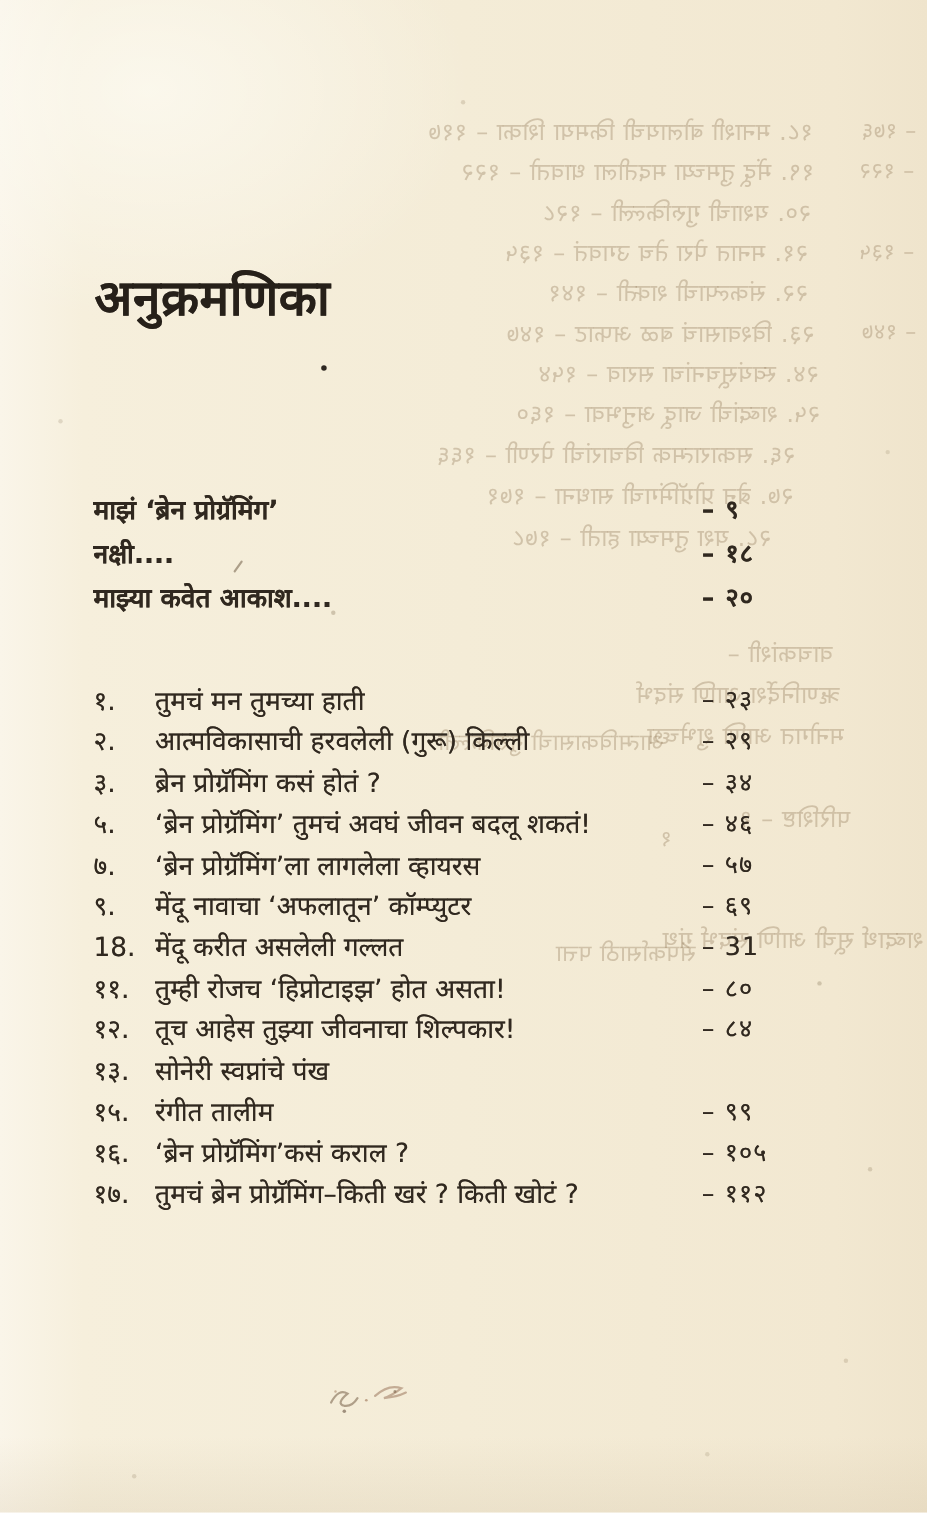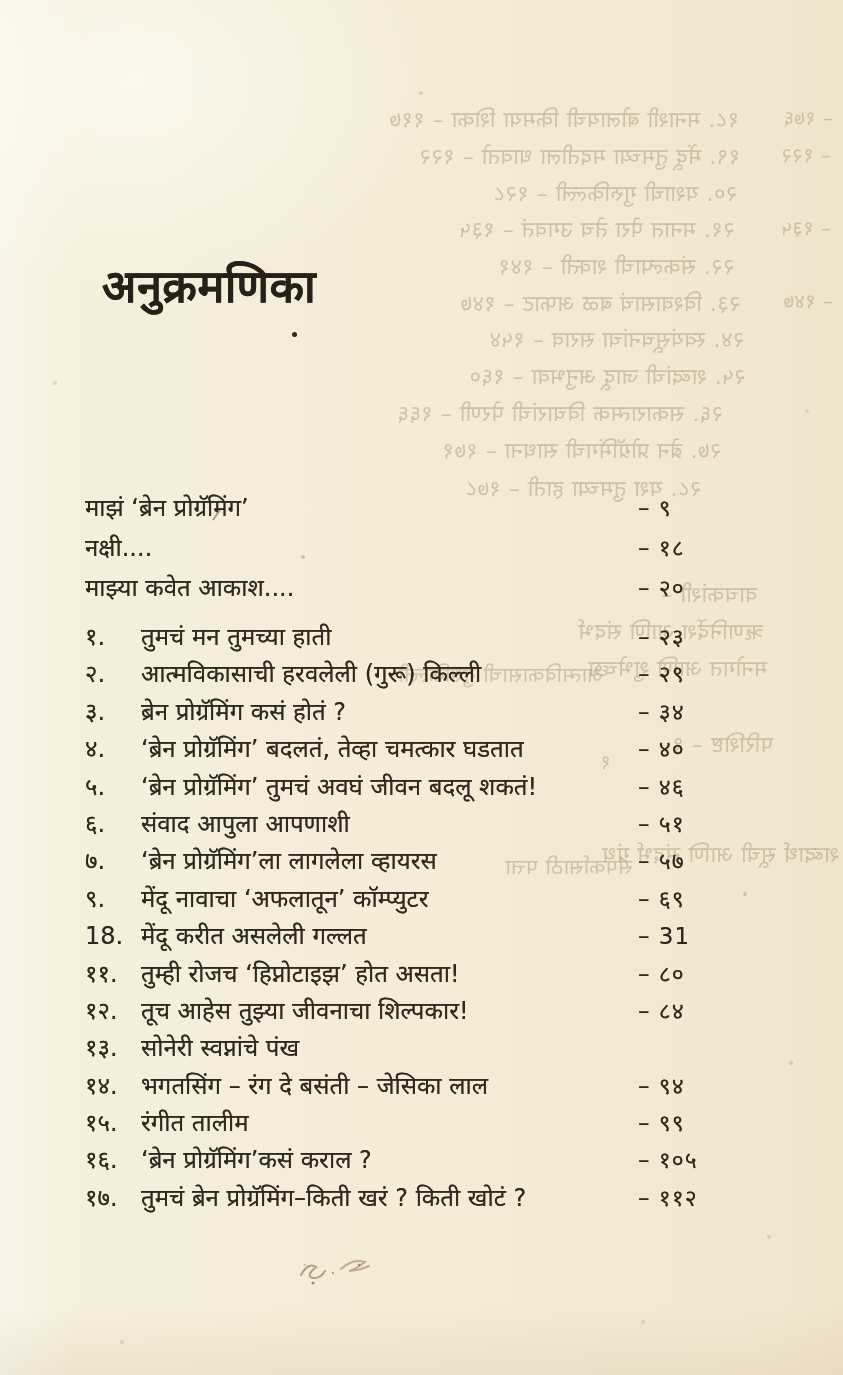"अनुक्रमणिका" .heading { margin: 16px -> 0 }
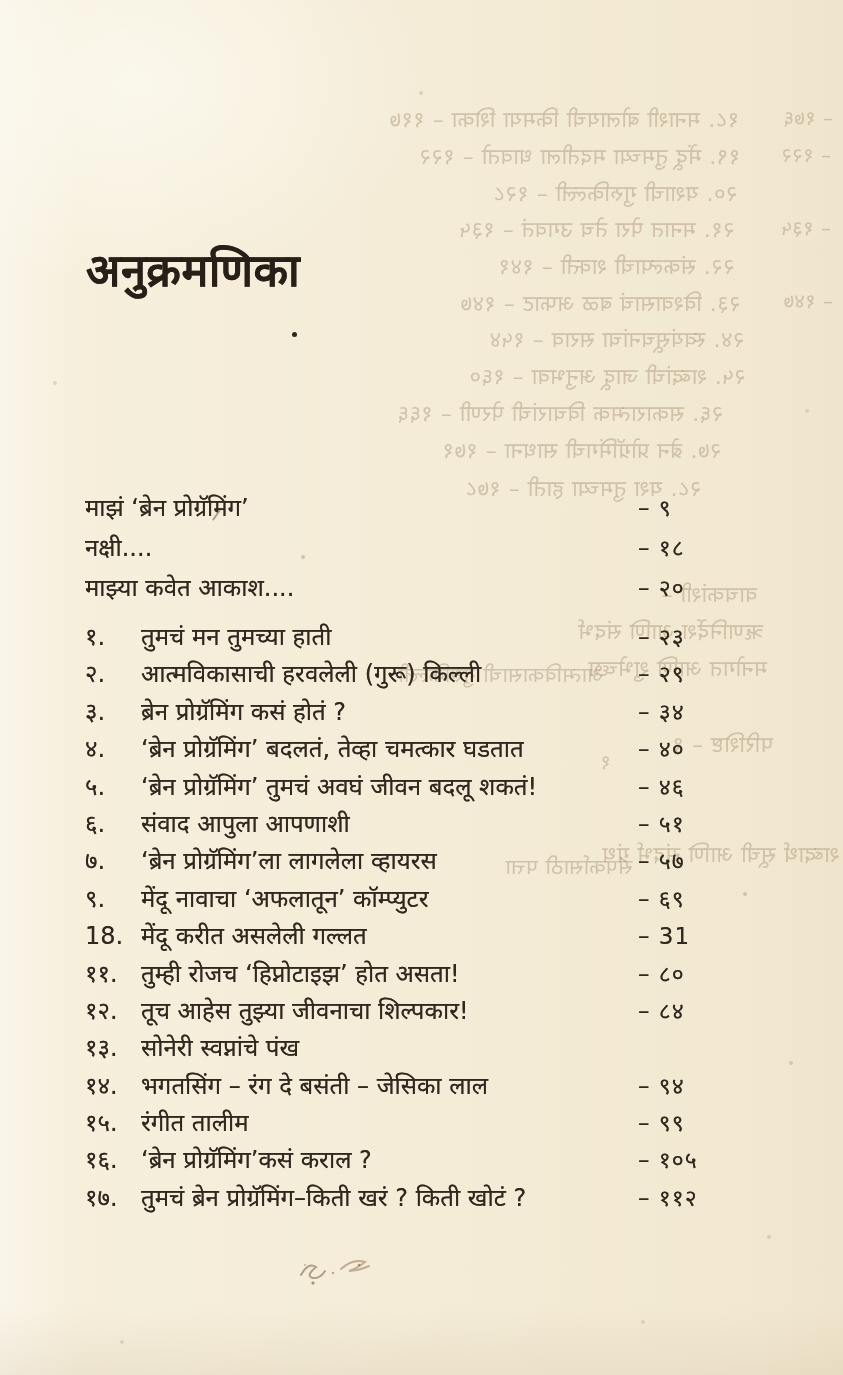"माझं ‘ब्रेन प्रोग्रॅमिंग’" #front-matter { font-weight: none -> bold; top: 488px -> 444px }
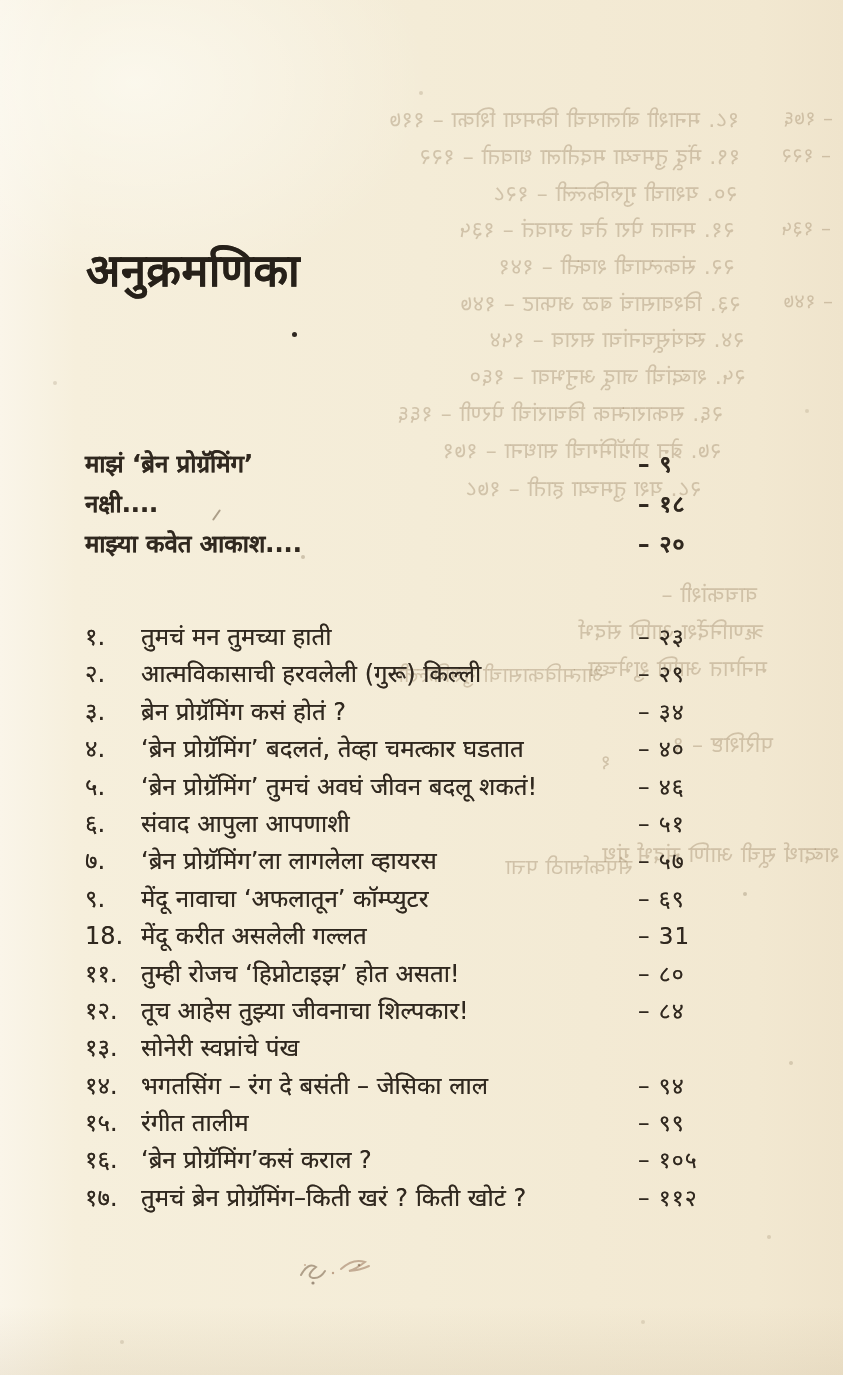"४. ‘ब्रेन प्रोग्रॅमिंग’ बदलतं, तेव्हा" div.toc-row { html: <div><span>४.</span><span>‘ब्रेन प्रोग्रॅमिंग’ बदलतं, तेव्हा चमत्कार घडतात</span><span>– ४०</span></div> -> none }
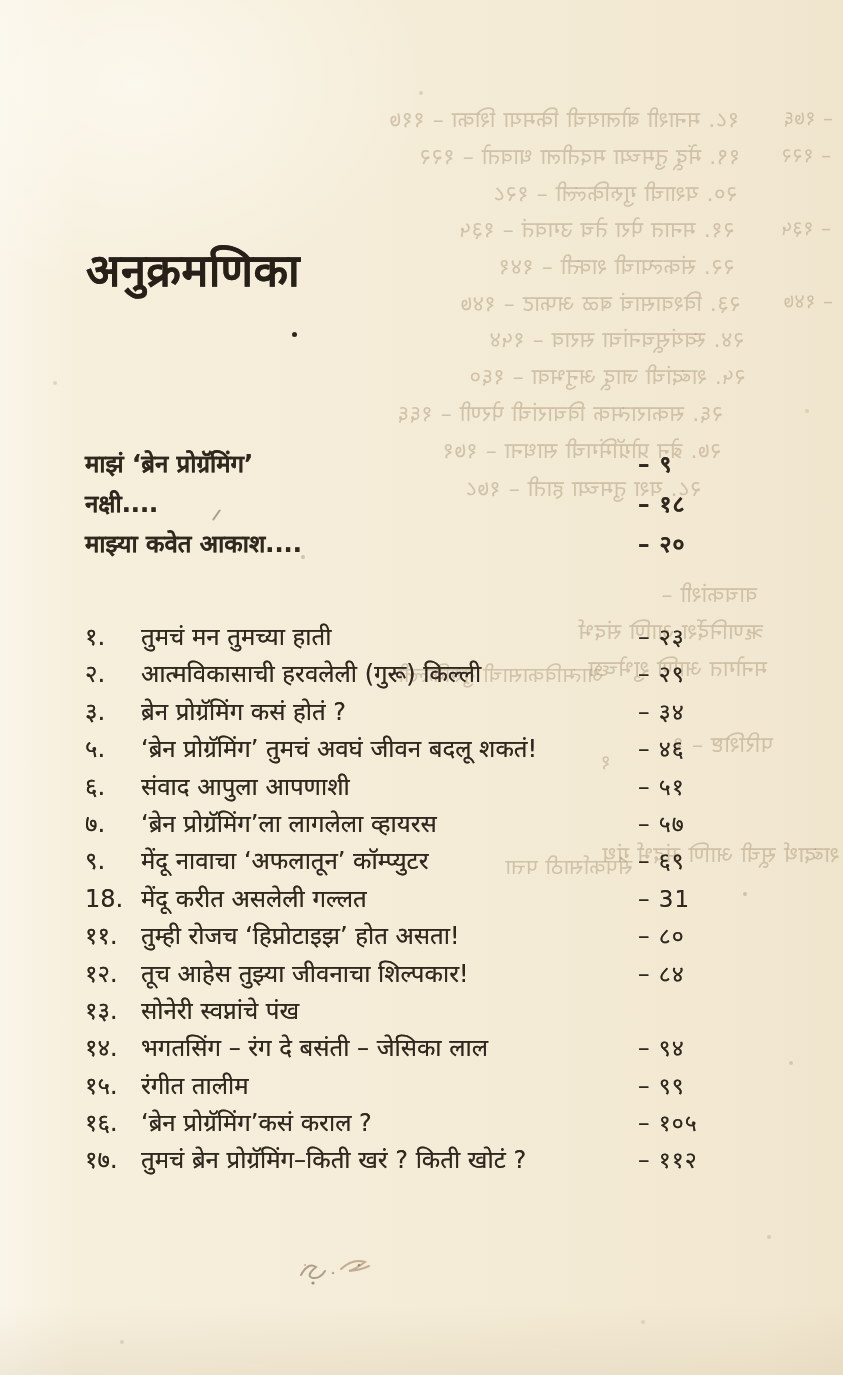"६. संवाद आपुला आपणाशी" div.toc-row { html: <div><span>६.</span><span>संवाद आपुला आपणाशी</span><span>– ५१</span></div> -> none }
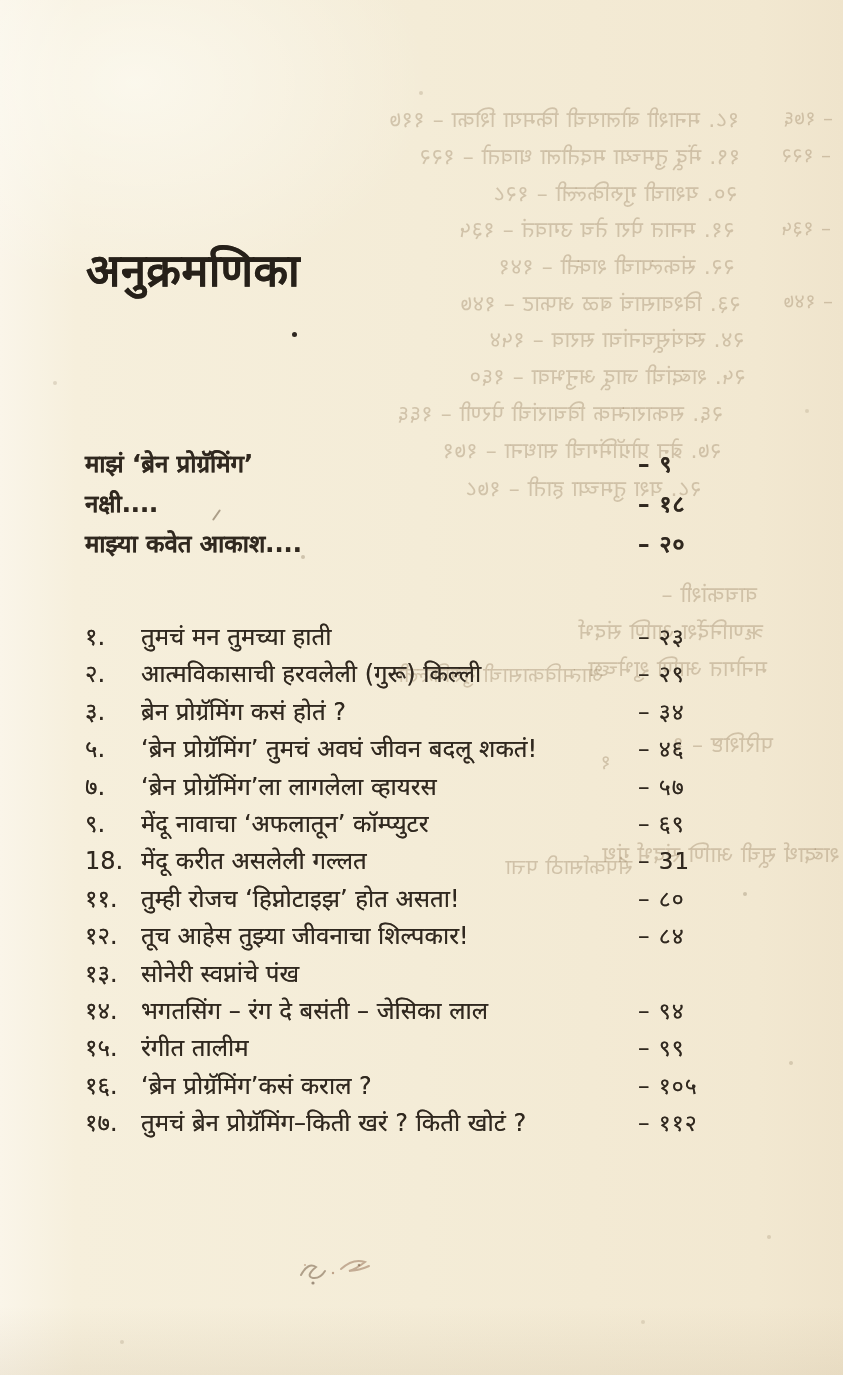"१४. भगतसिंग – रंग दे" div.toc-row { html: <div><span>१४.</span><span>भगतसिंग – रंग दे बसंती – जेसिका लाल</span><span>– ९४</span></div> -> none }
